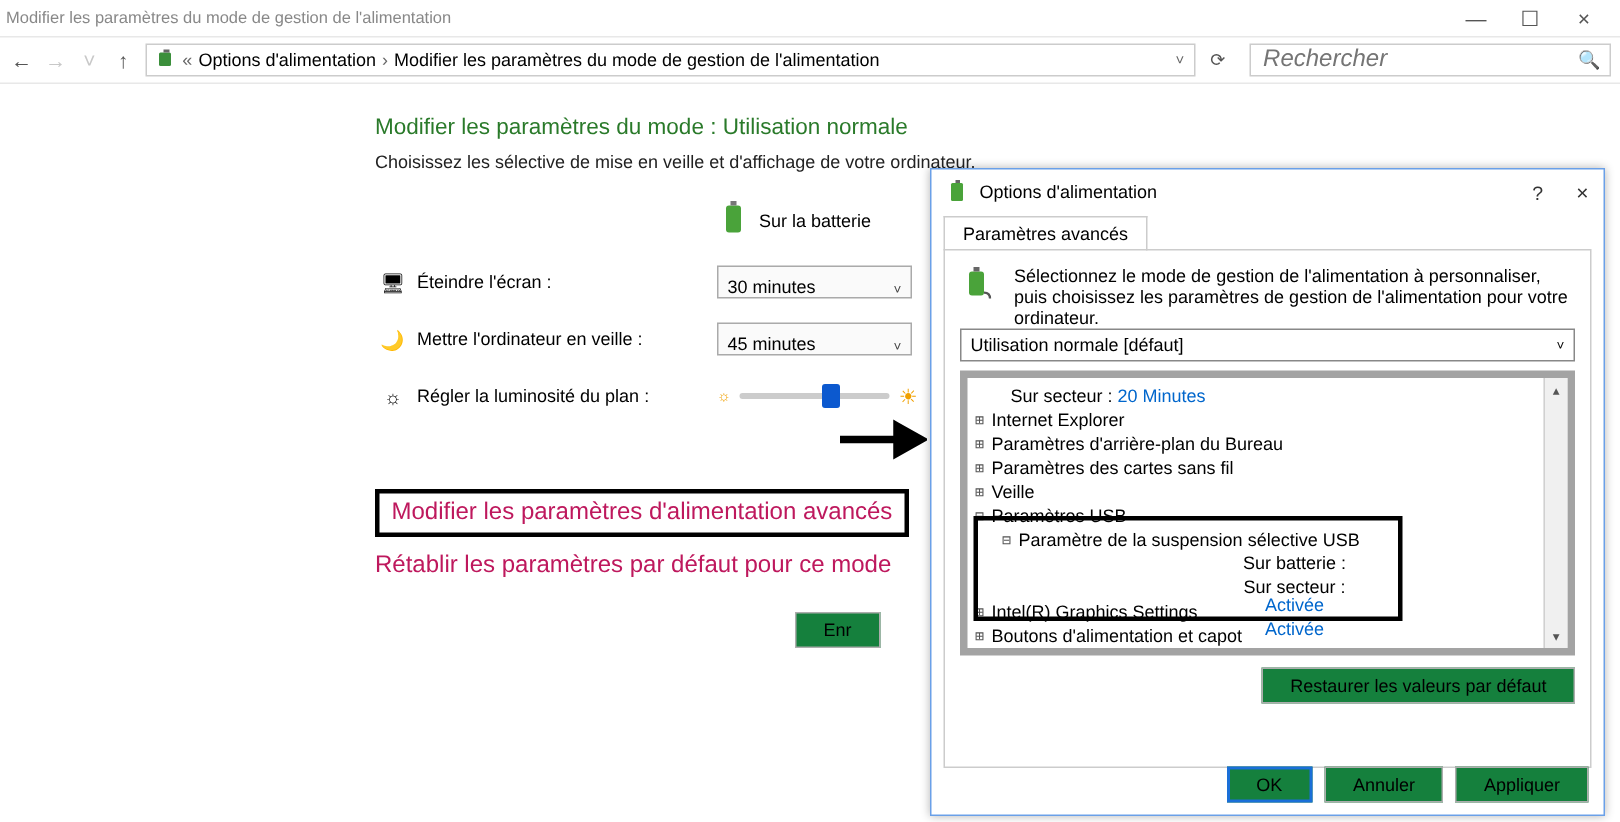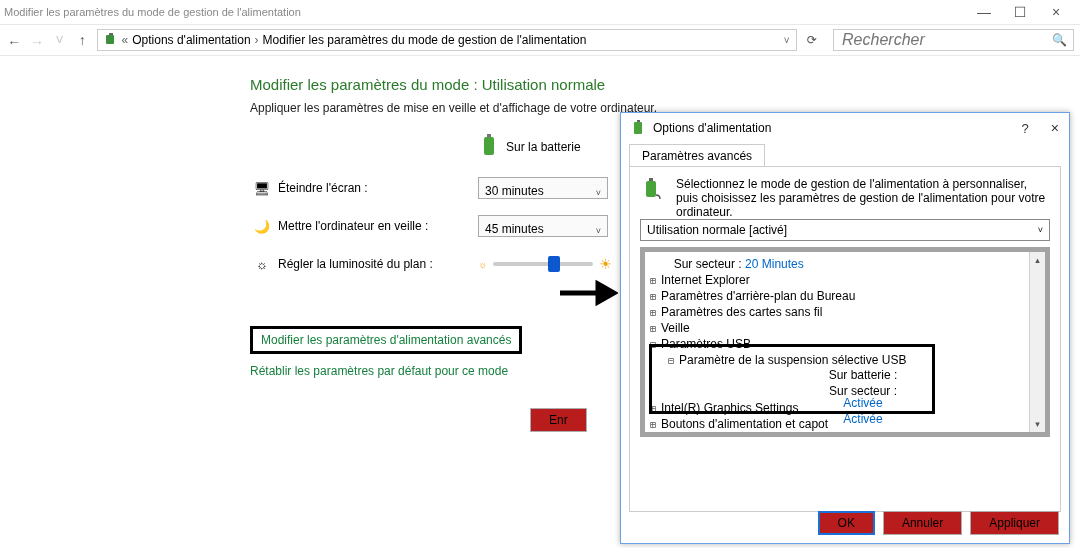"Appliquer les paramètres de mise" div.sub { text: Appliquer les paramètres -> Choisissez les sélective }
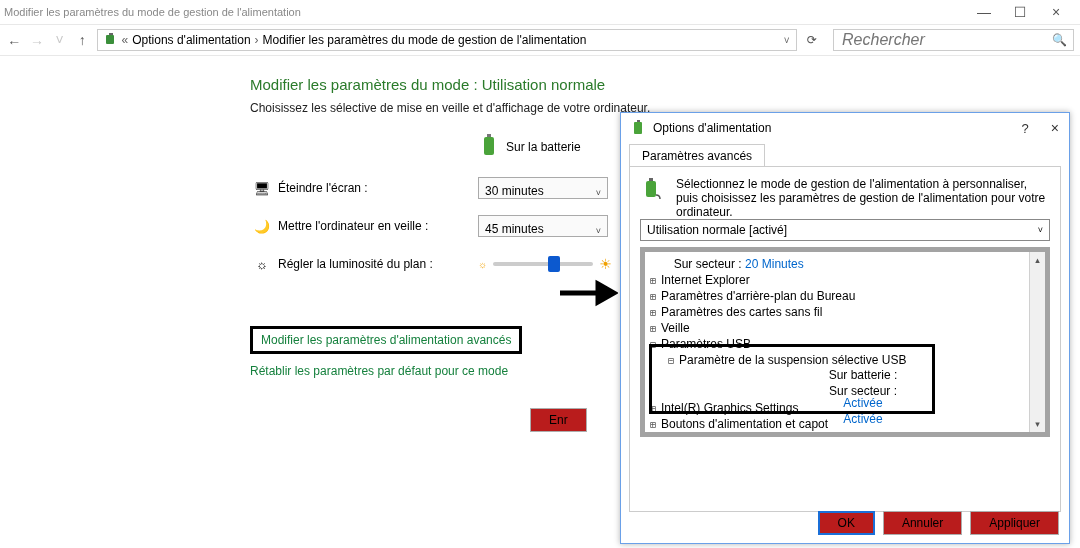"Utilisation normale [activé]" span { text: activé -> défaut }
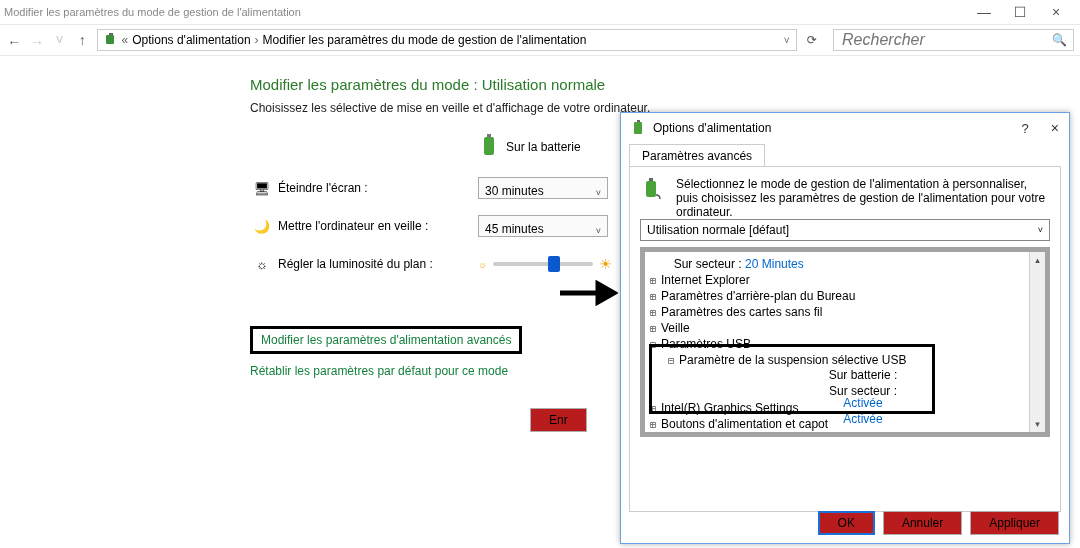"Modifier les paramètres d'alimentation" .link { color: #15803d -> #be185d; font-size: 12px -> 16px }
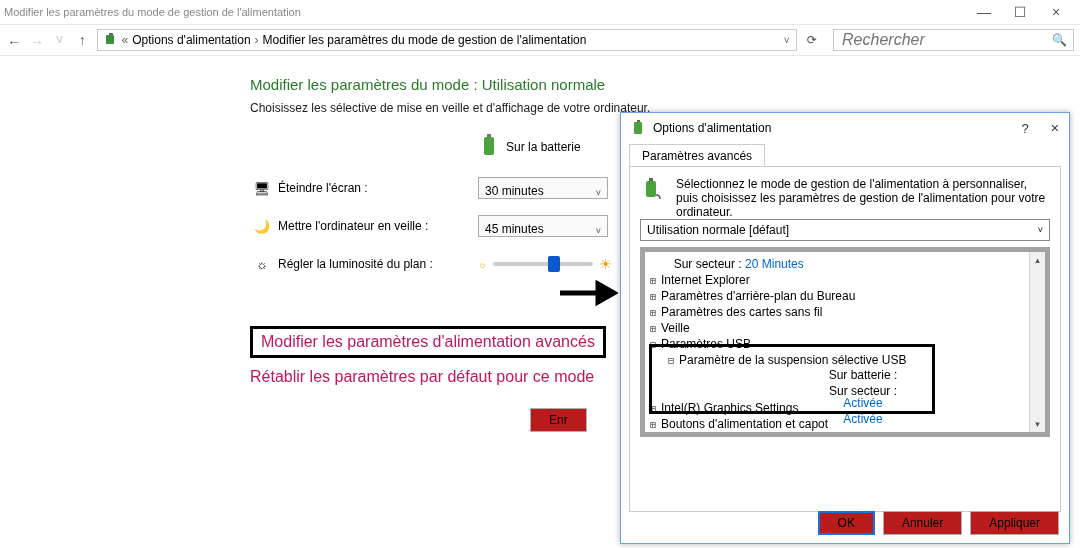"Enr" .btn { background: #b91c1c -> #15803d }
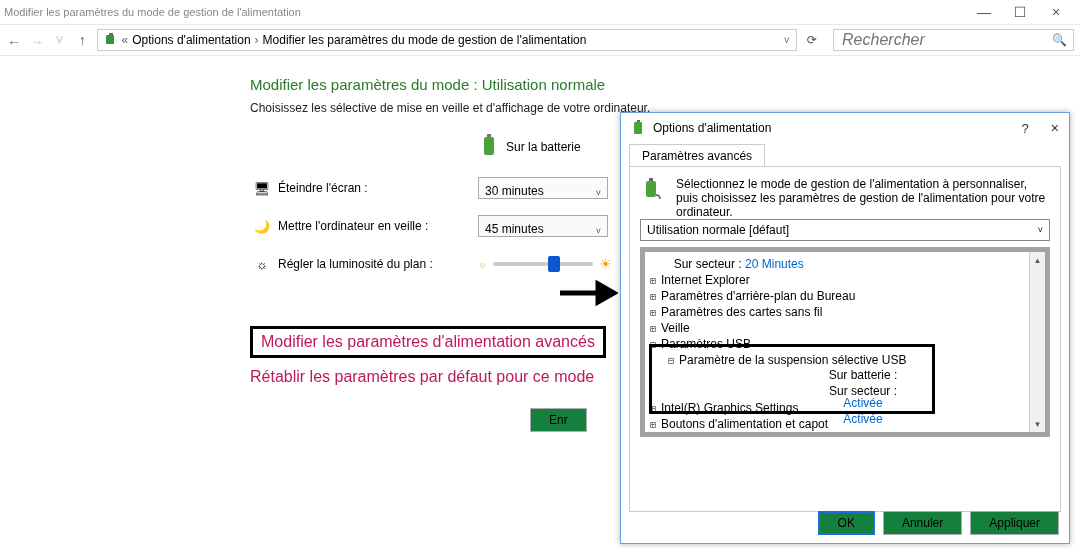"Restaurer les valeurs par défaut" div.restore-btn-row { html: none -> <div> <span>Restaurer les valeurs par défaut</span> </div> }
